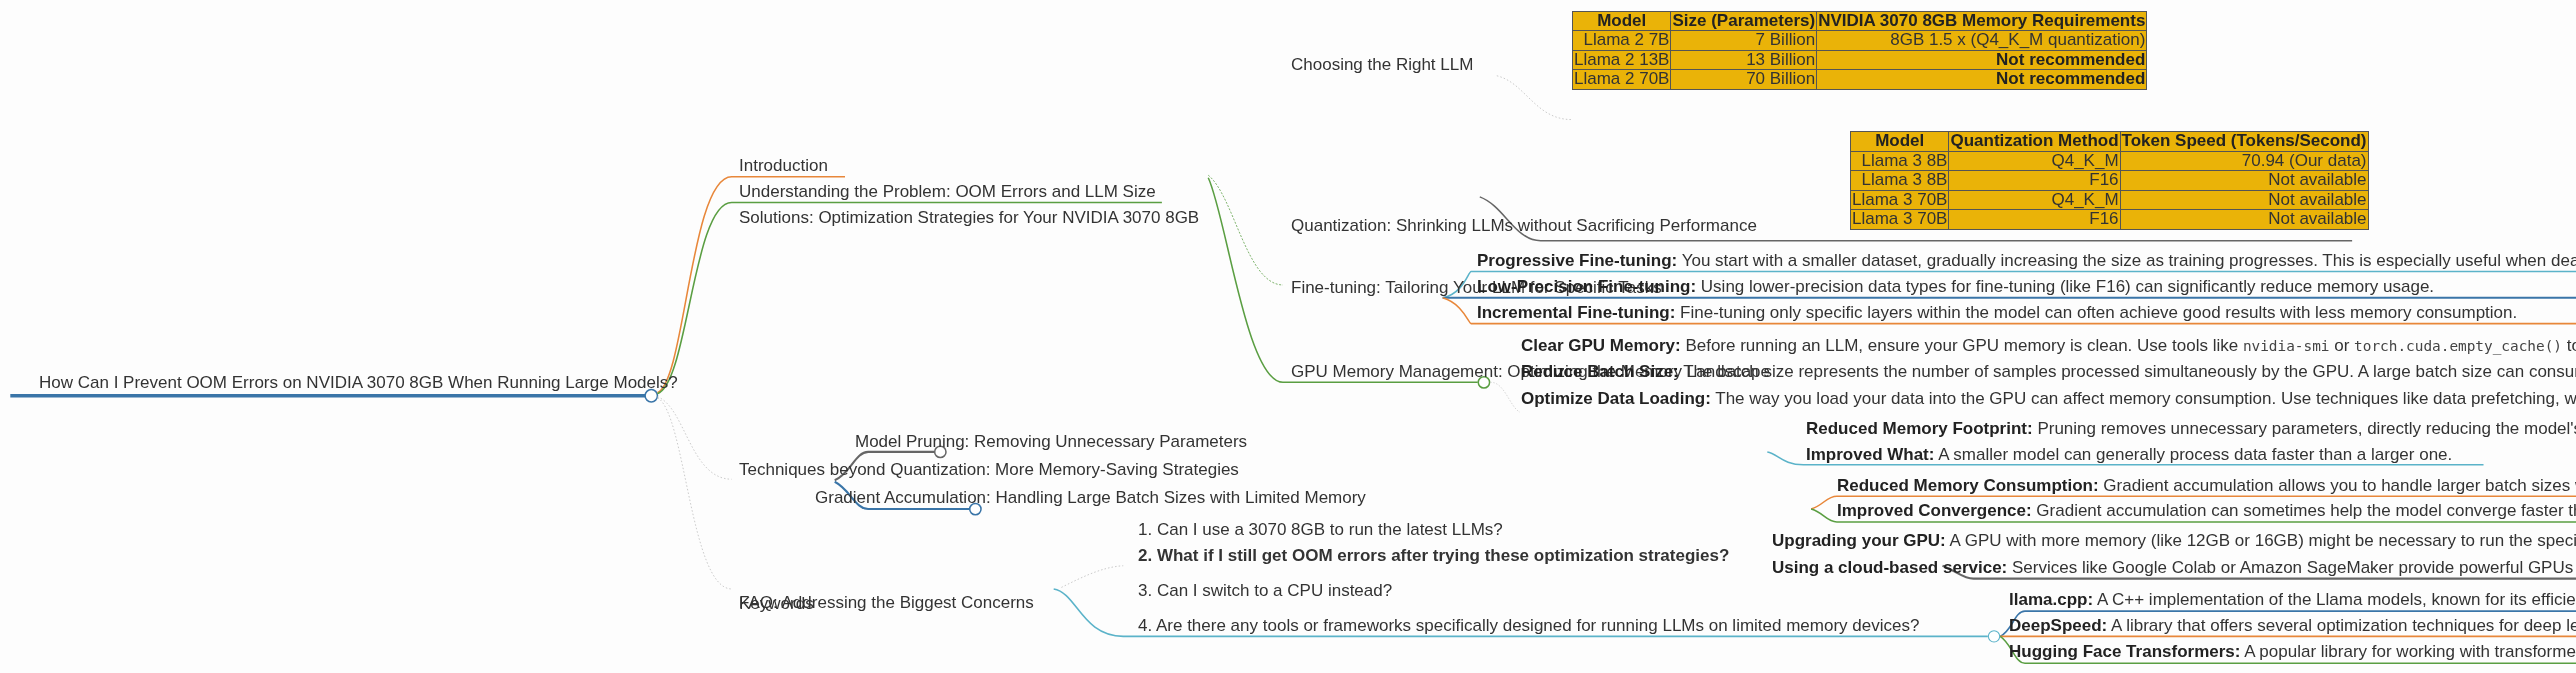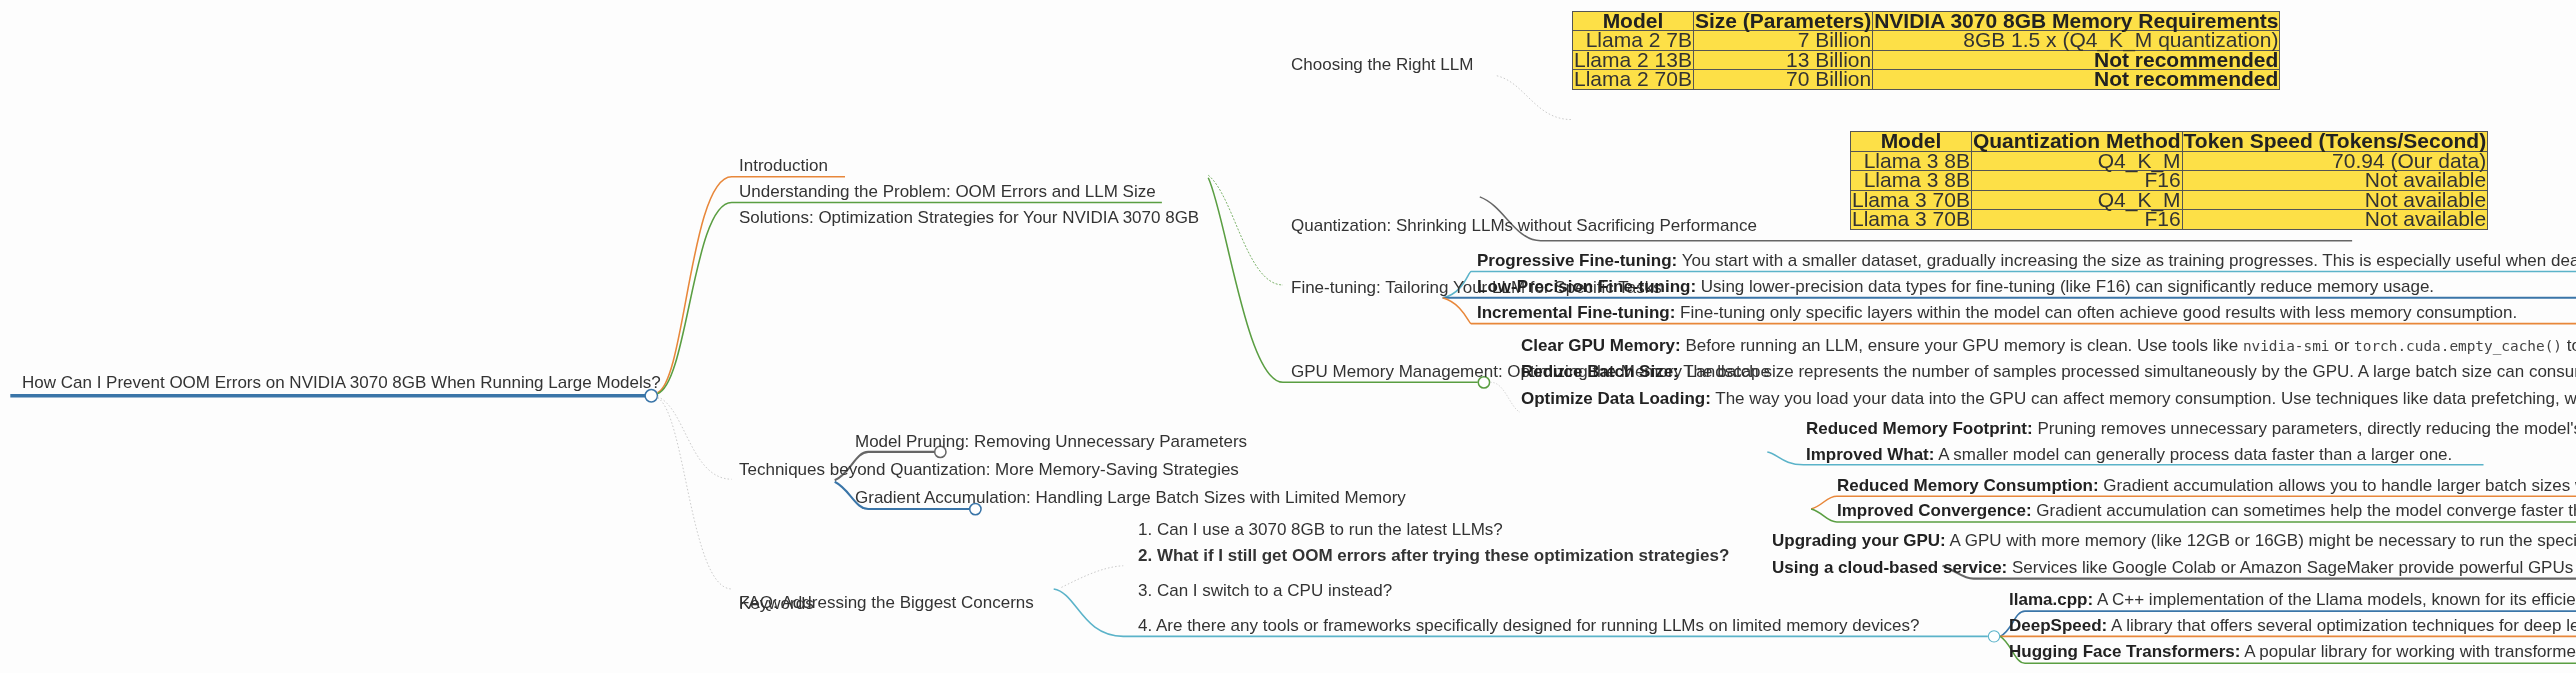"Model" table.md { background: #fde047 -> #eab308; font-size: 21px -> 17px }
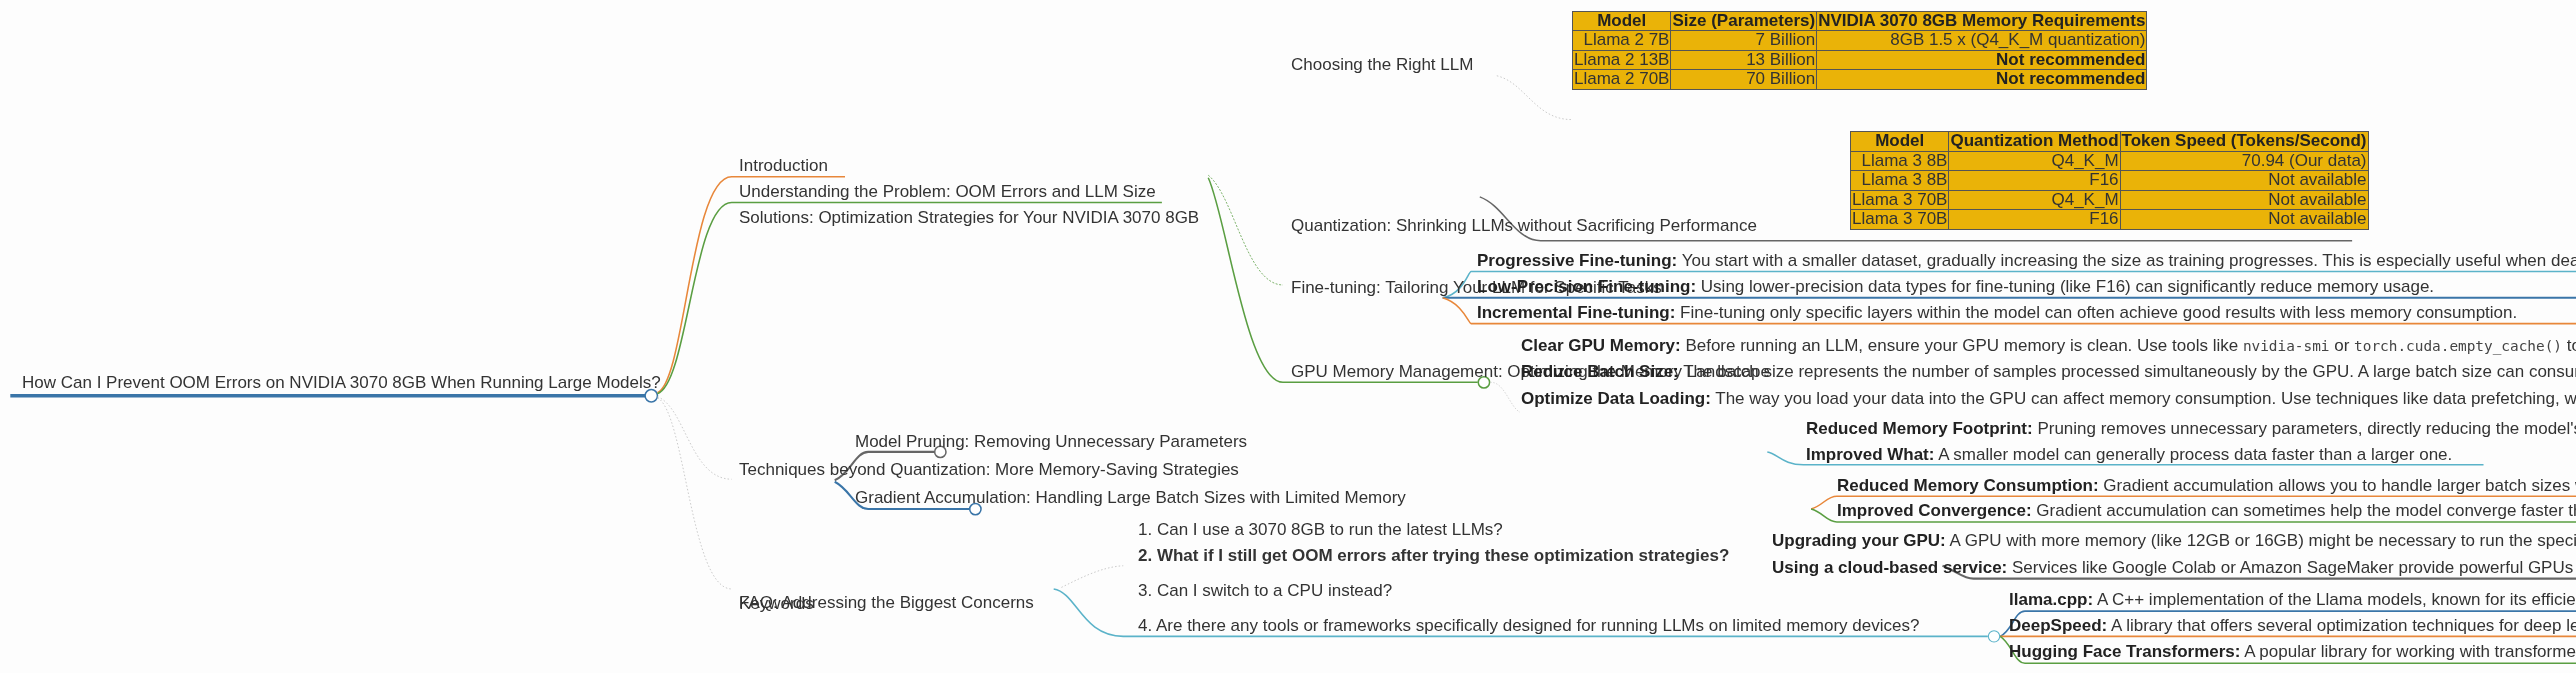"How Can I Prevent OOM" div.node { left: 11px -> 28px }
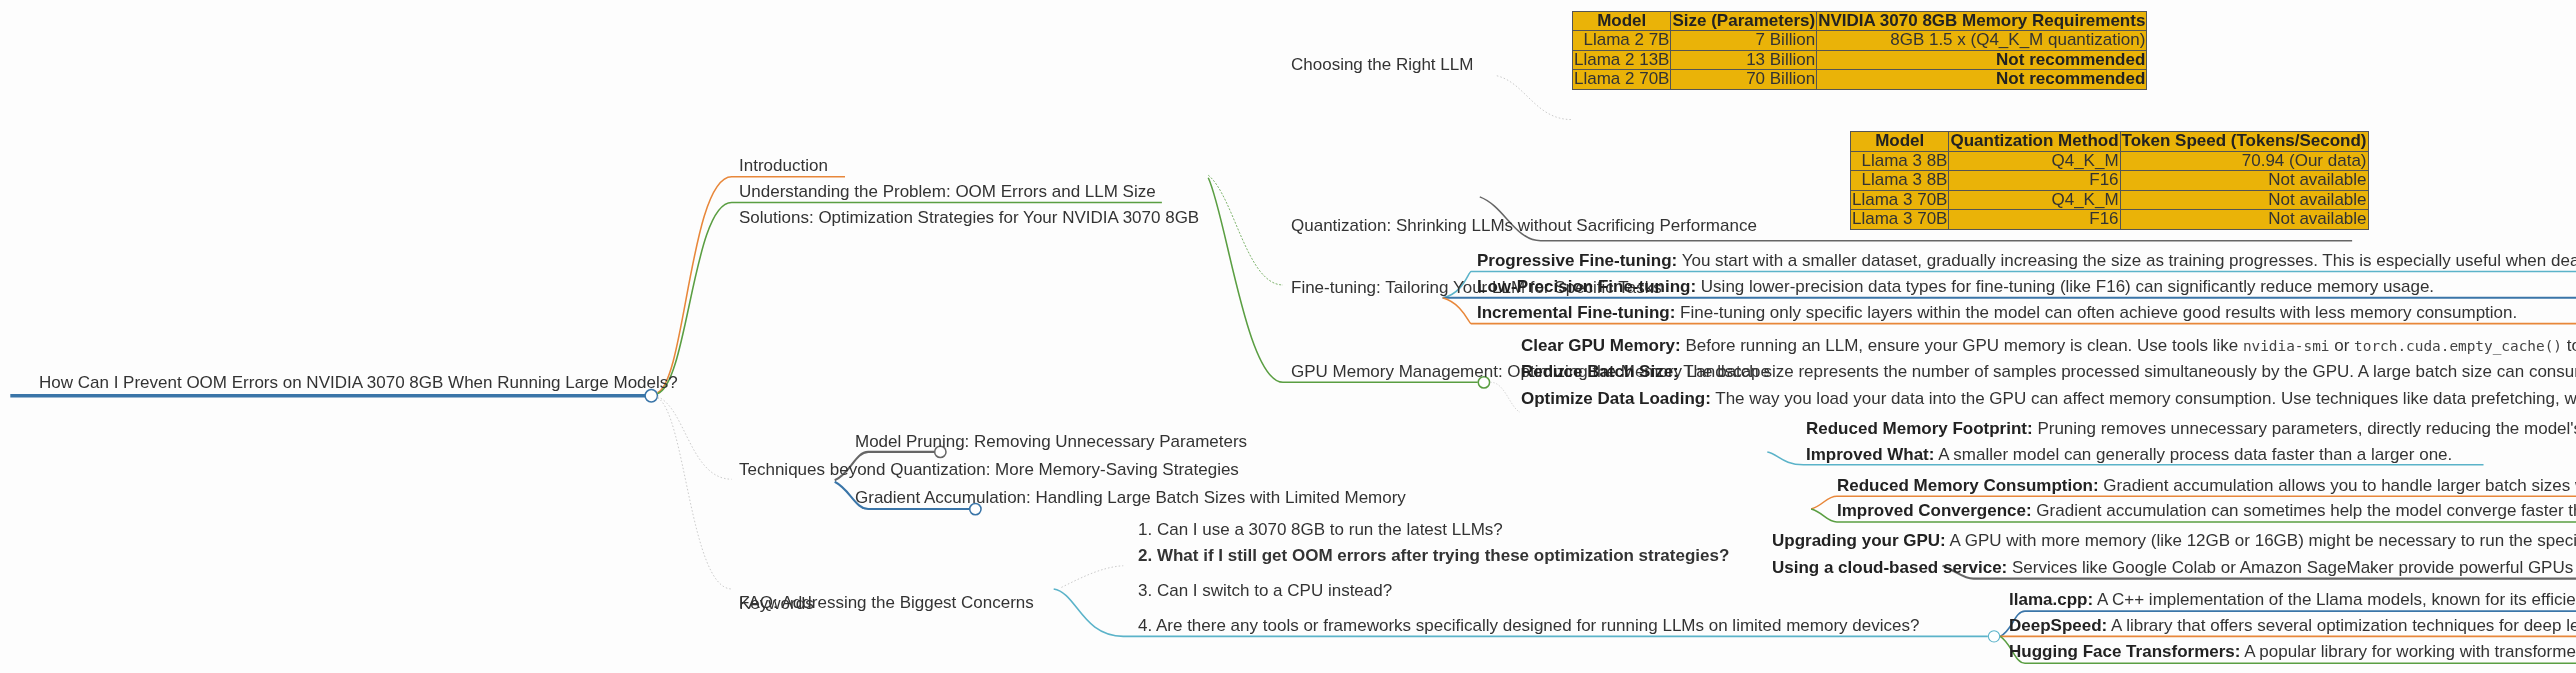"Gradient Accumulation: Handling Large" div.node { left: 855px -> 815px }
